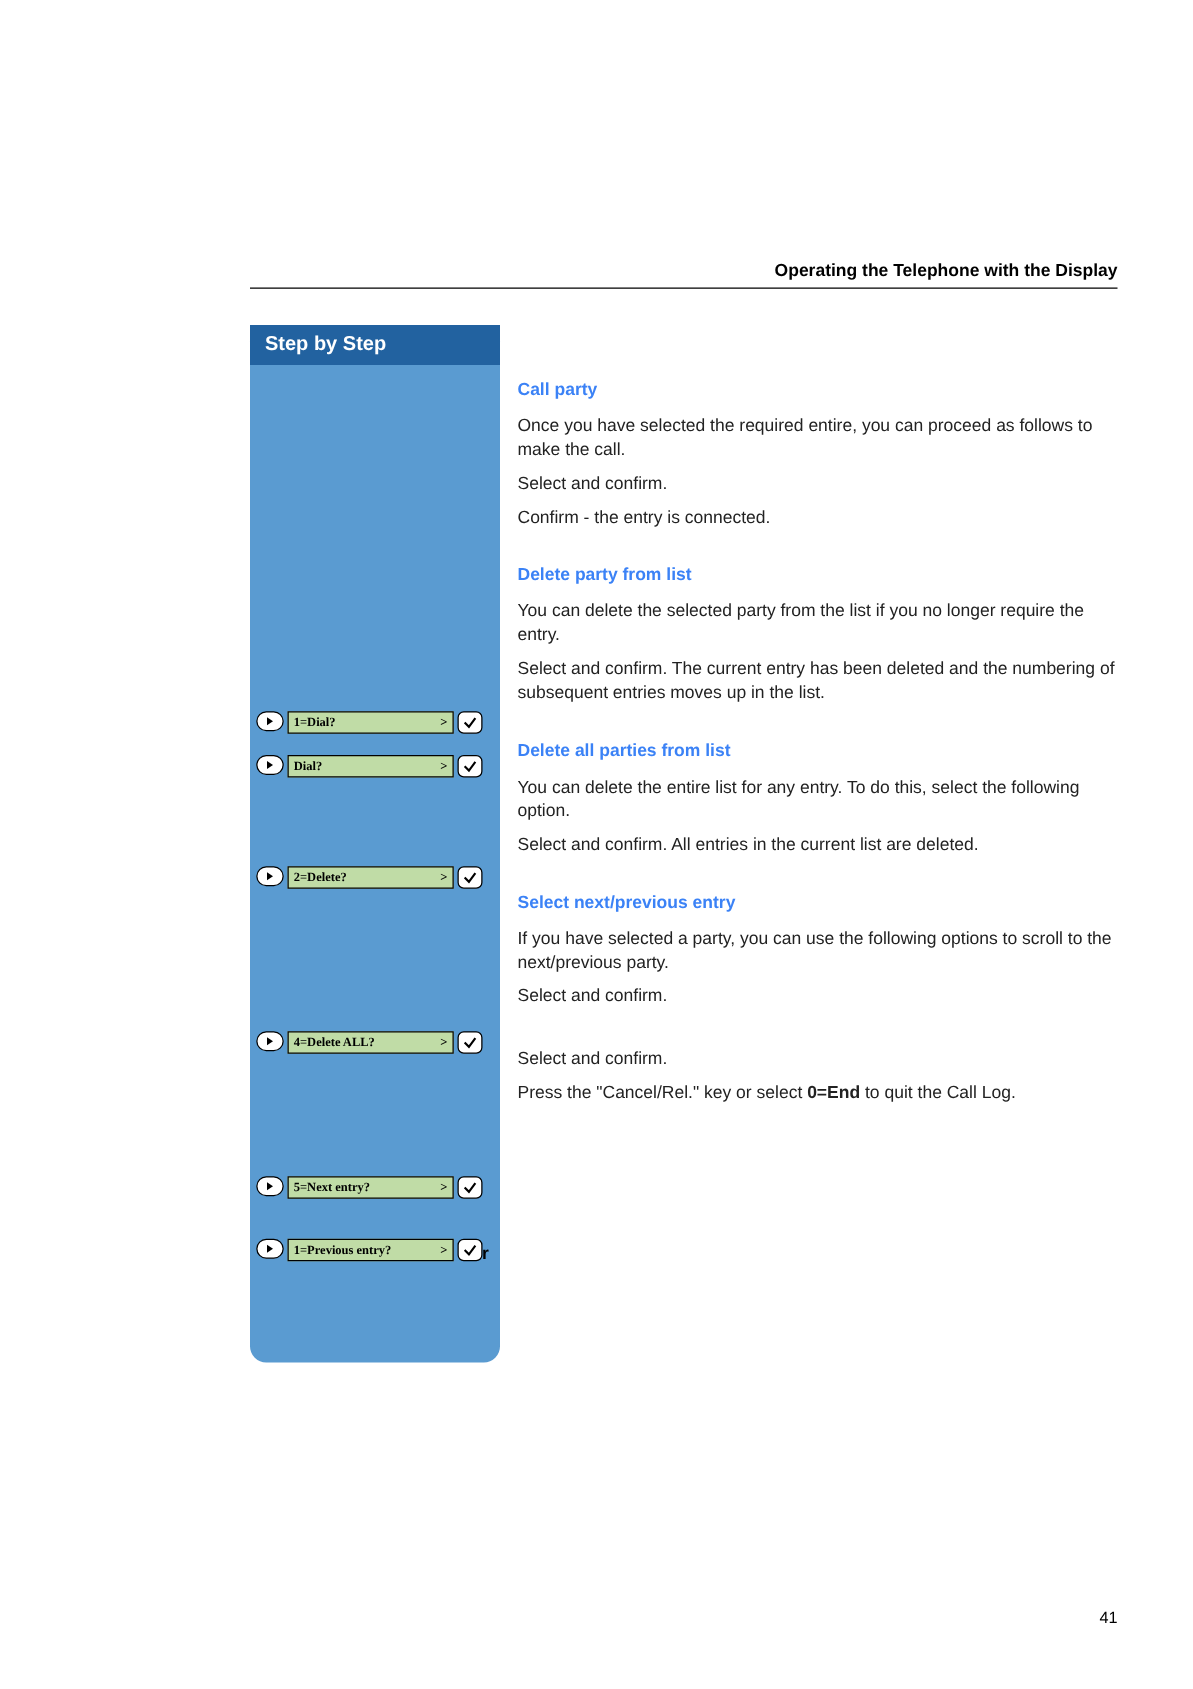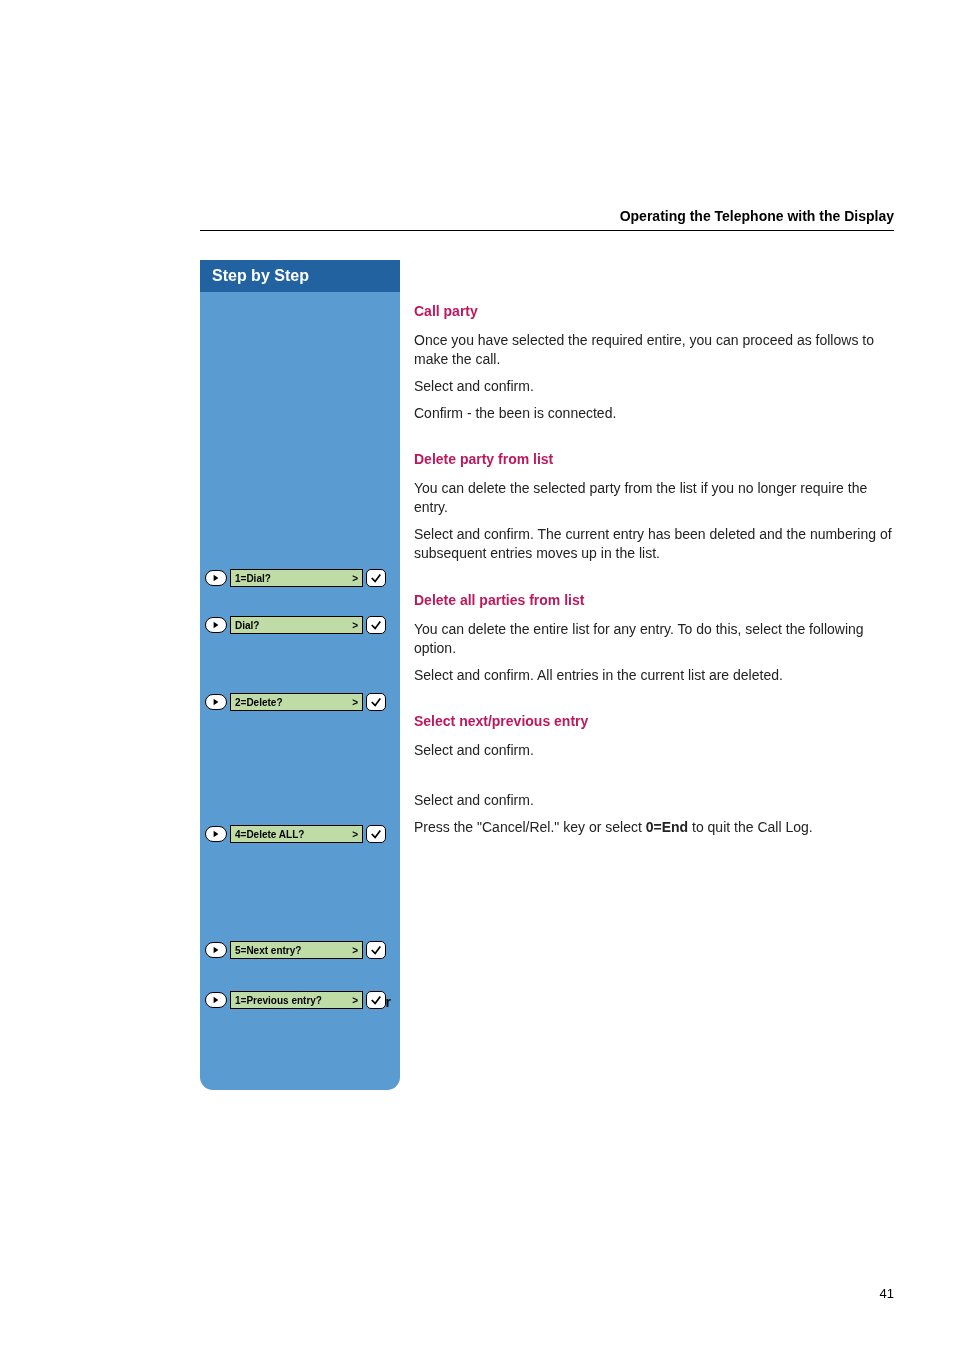"Call party" .section-title { color: #be185d -> #3b82f6 }
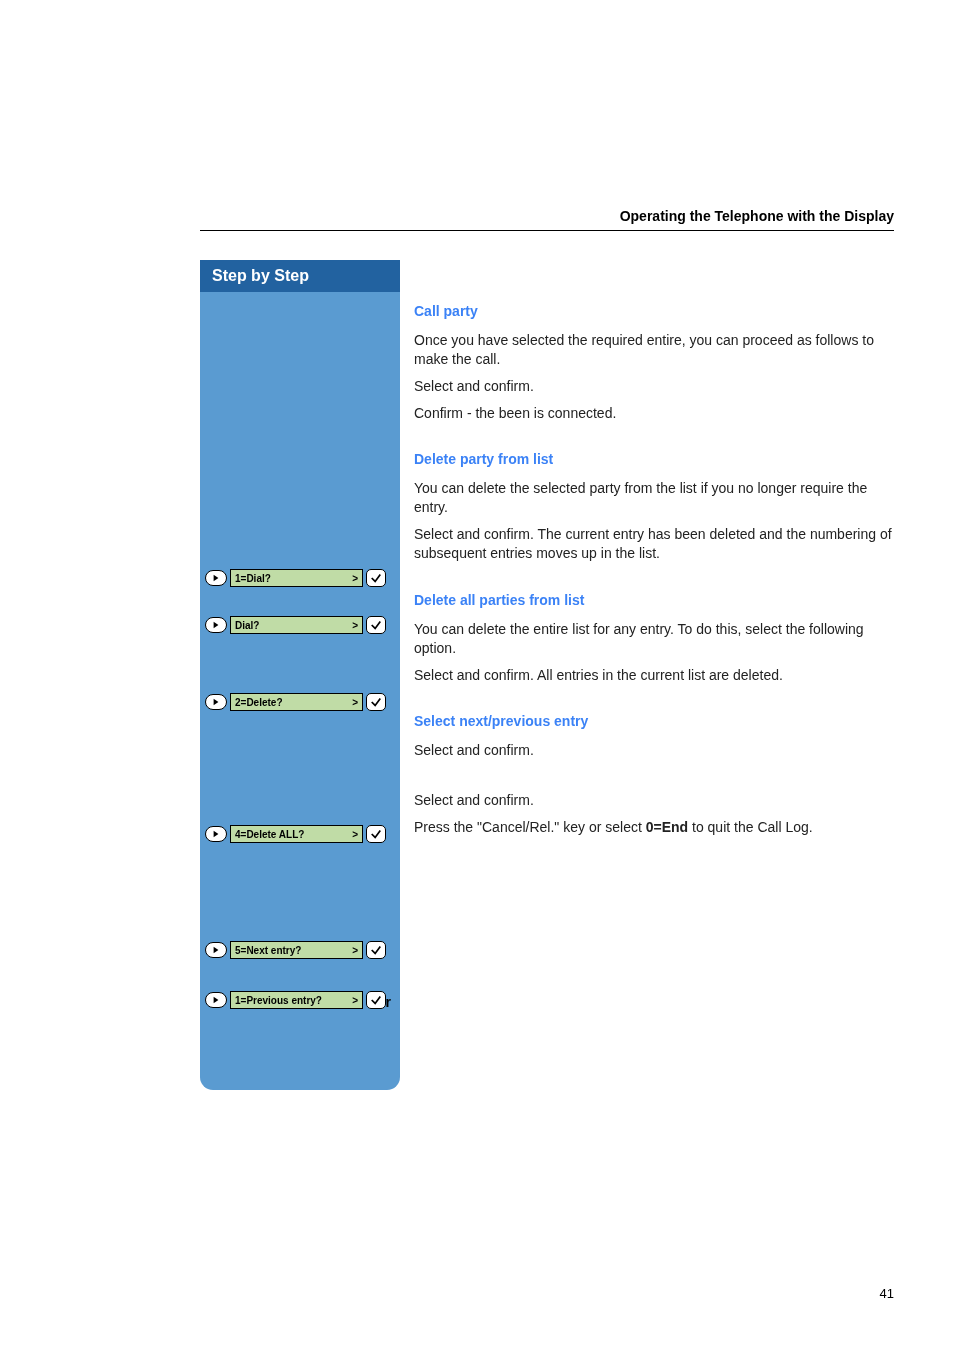"Confirm - the been is" p { text: been -> entry }
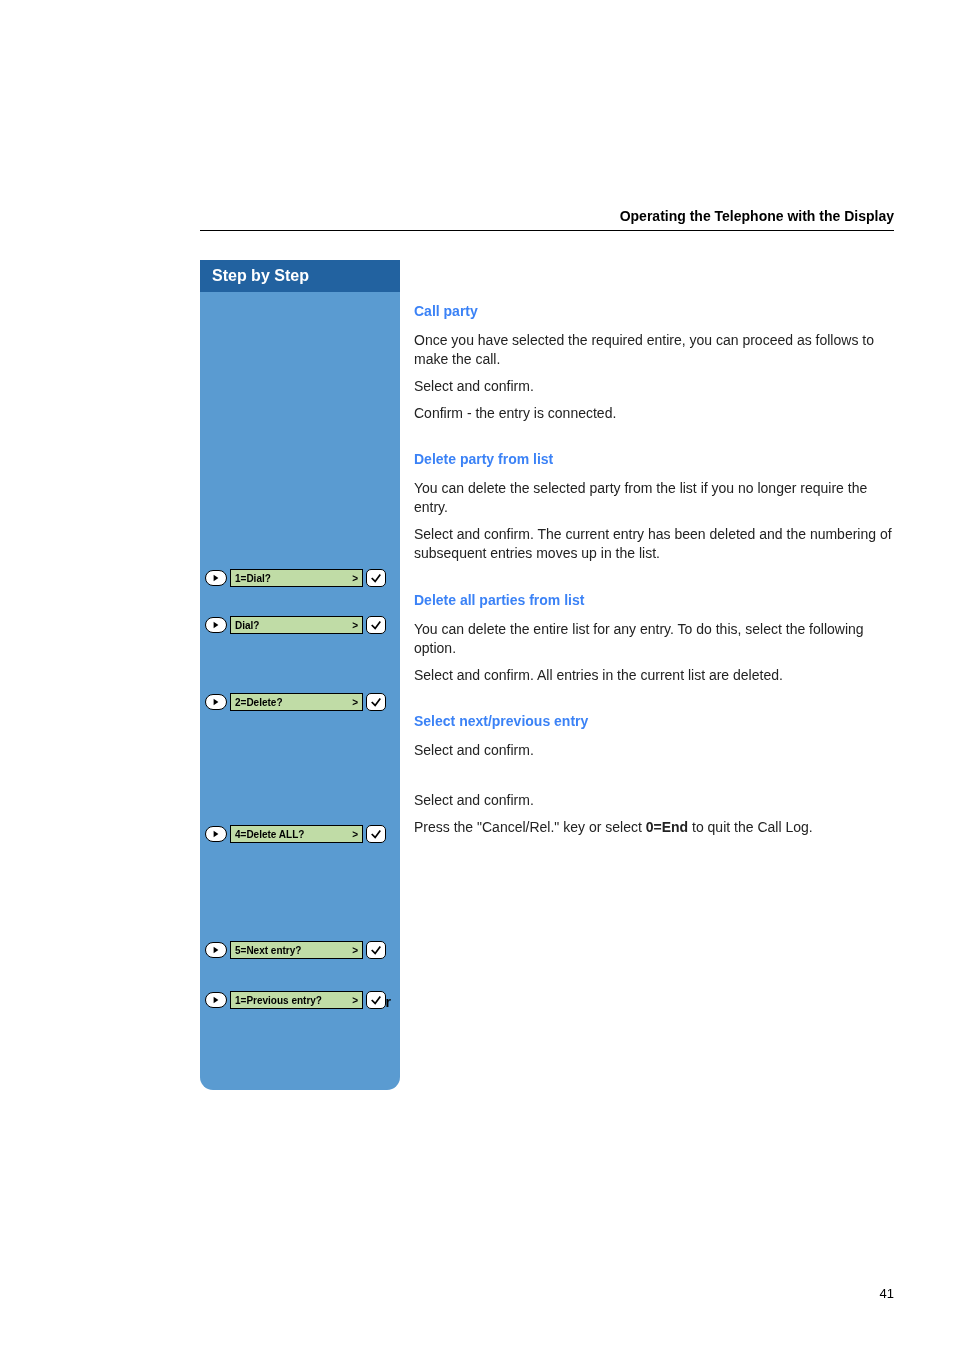"1=Dial?" .step-row { align-items: center -> flex-start; font-family: none -> Liberation Serif, serif }
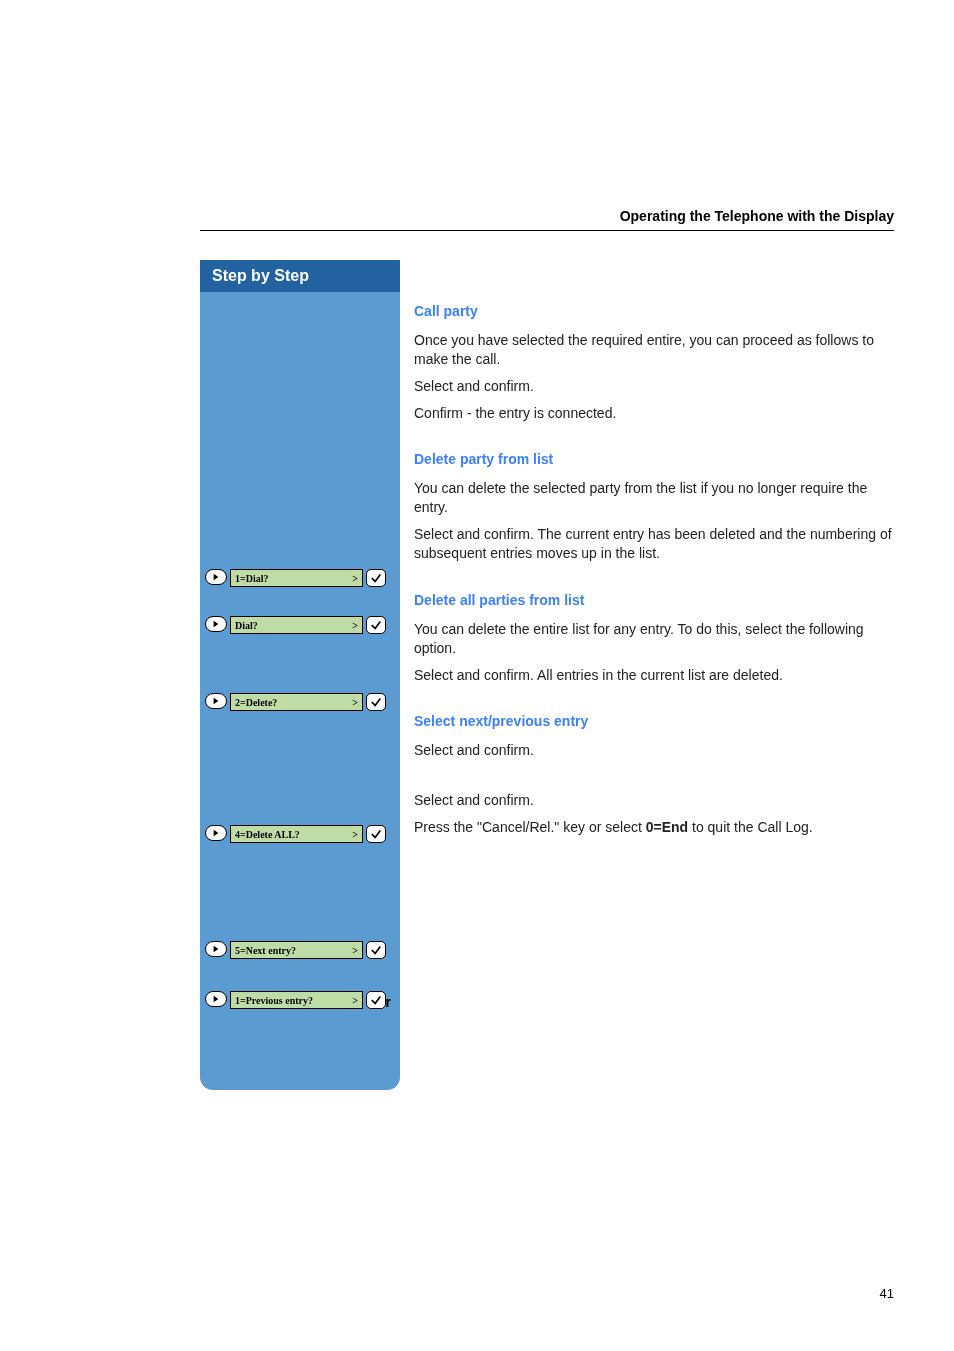"Dial?" div.step-row { top: 416px -> 404px }
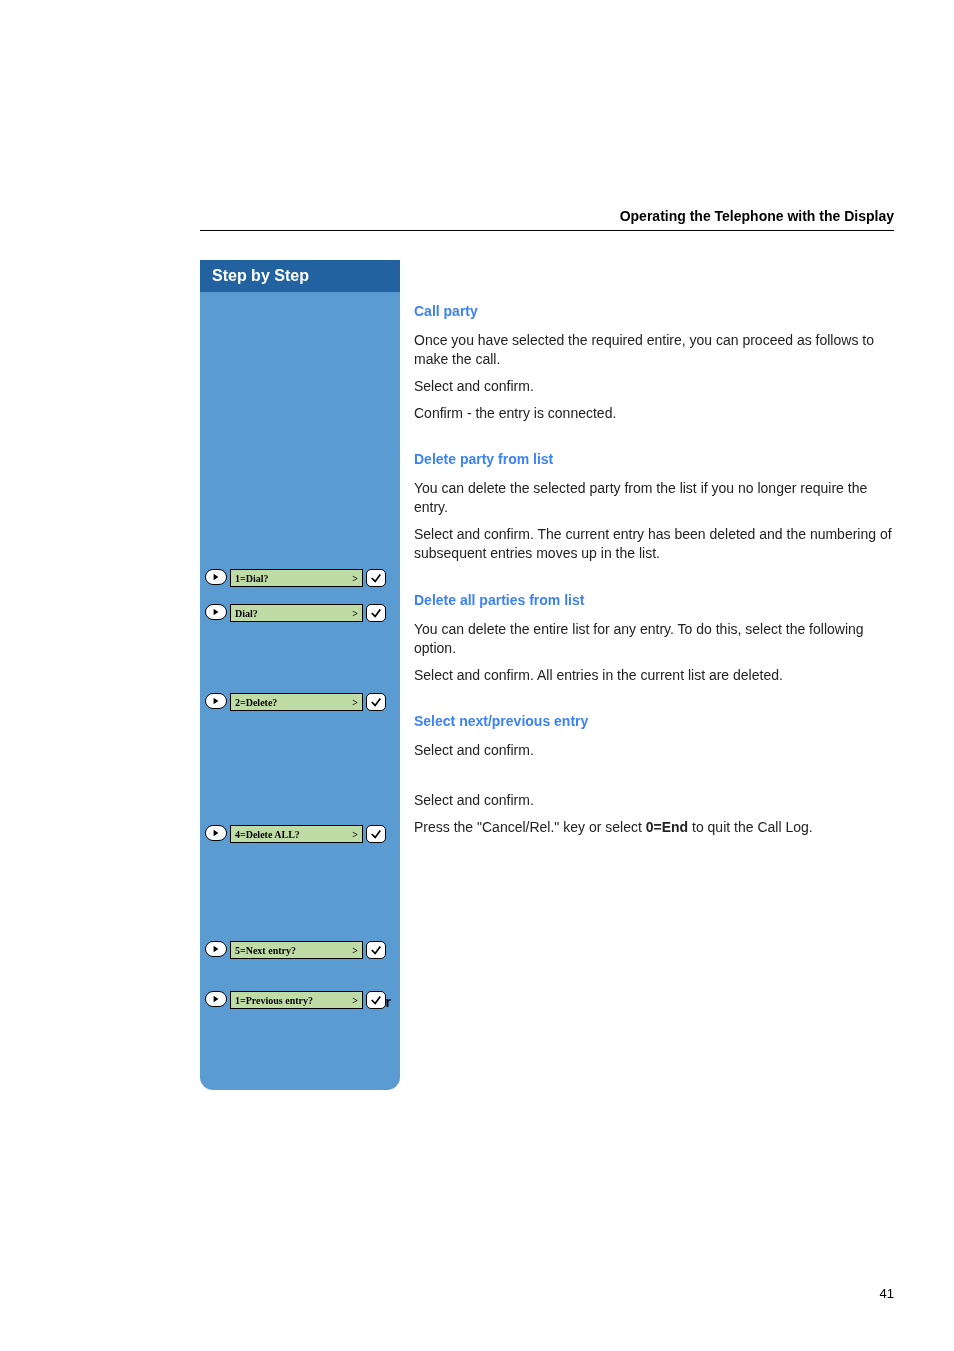"If you have selected a" p { html: none -> <p>If you have selected a party, you can use the following options to scroll to the next/previous party.</p> }
